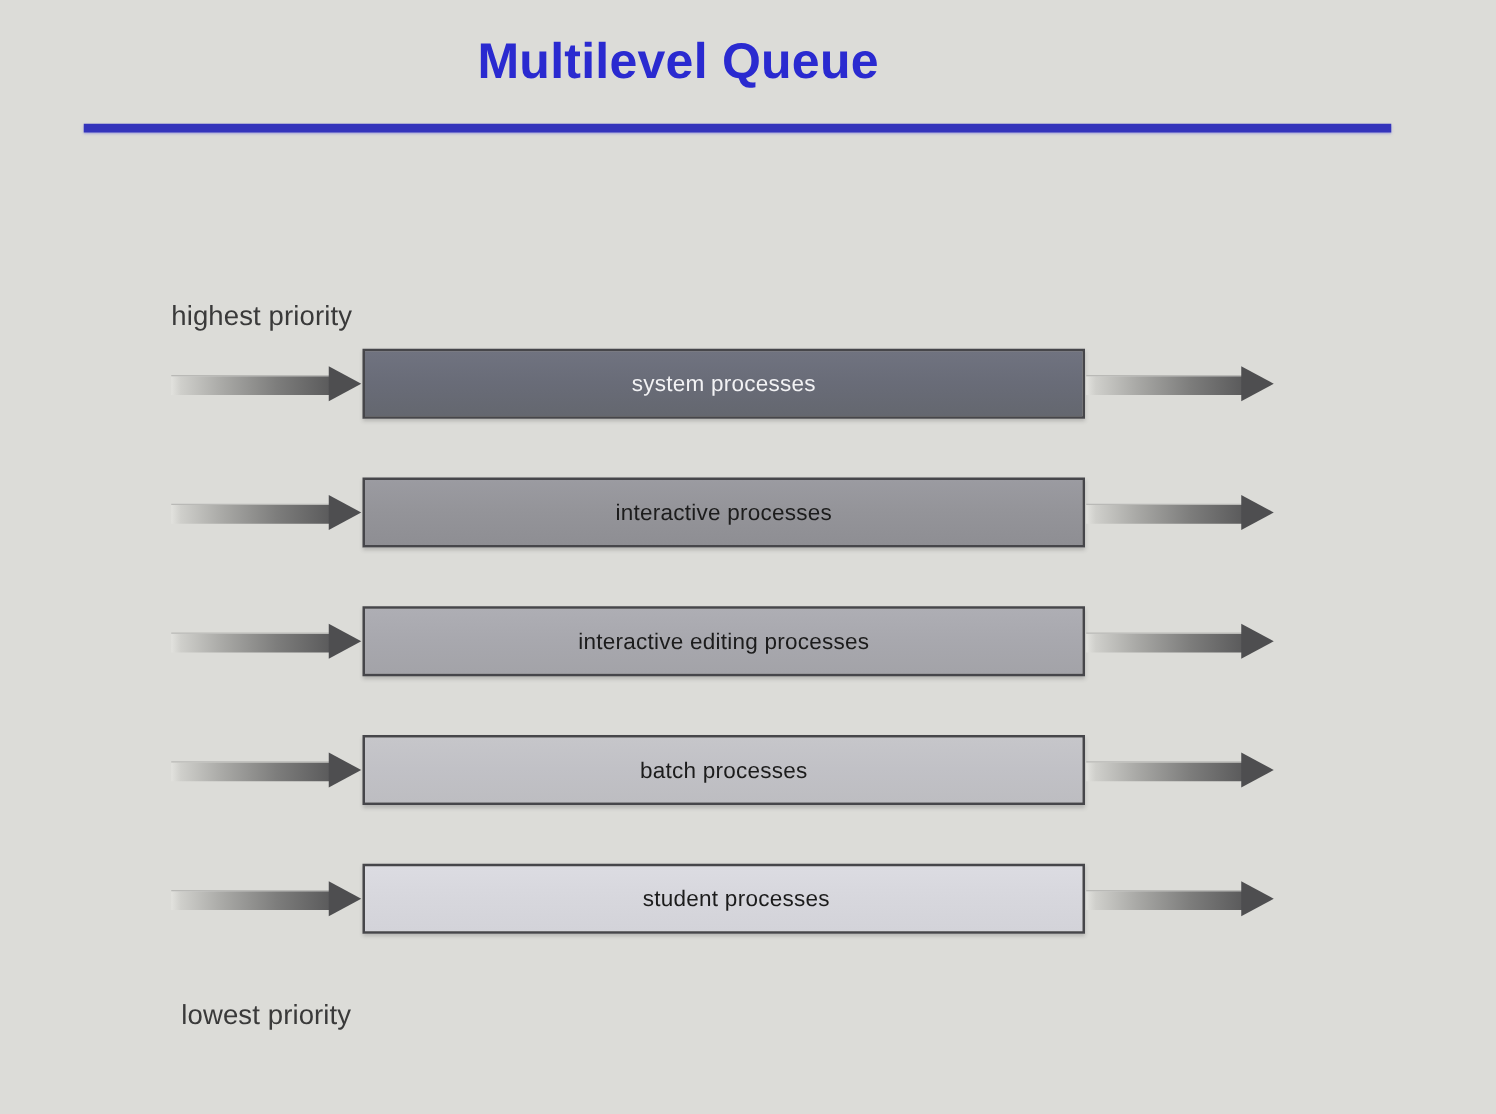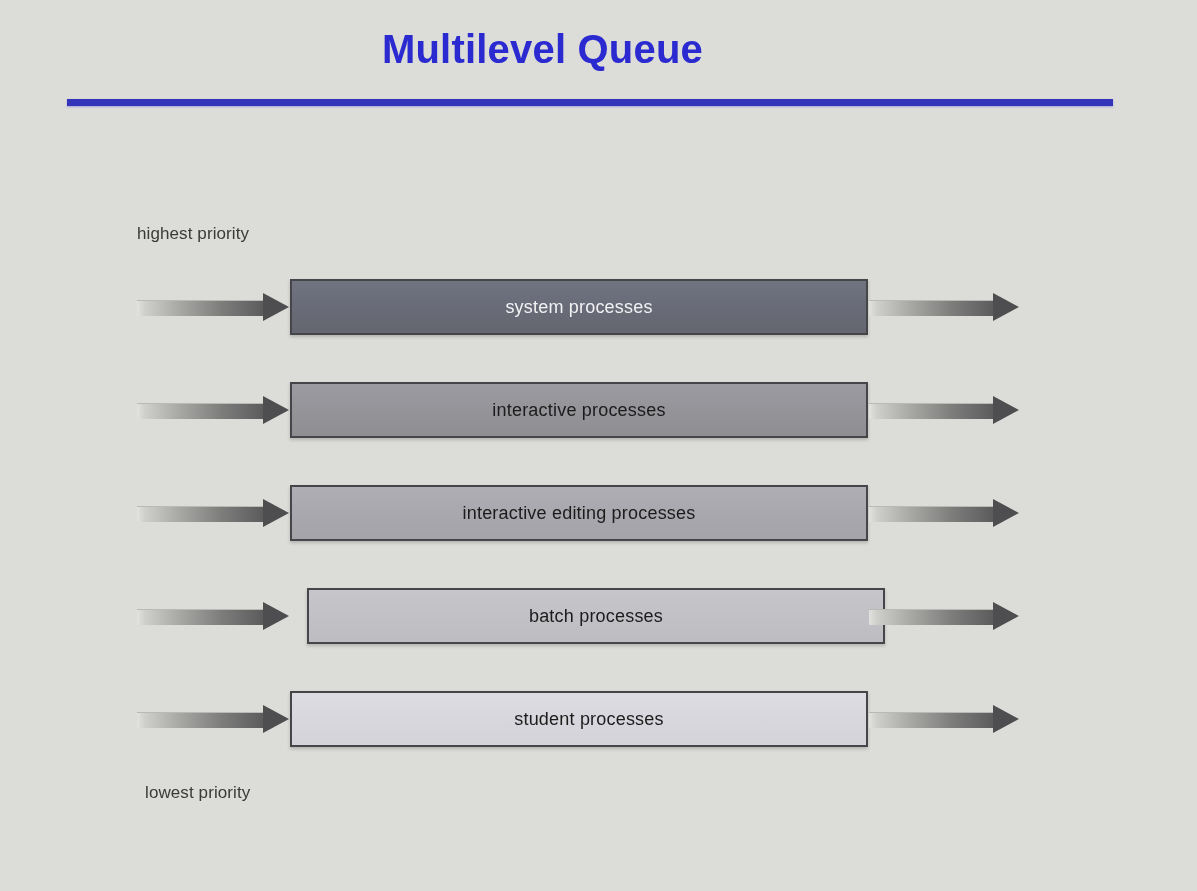"highest priority" .priority-label { font-size: 17px -> 22px; margin-top: none -> 16px }
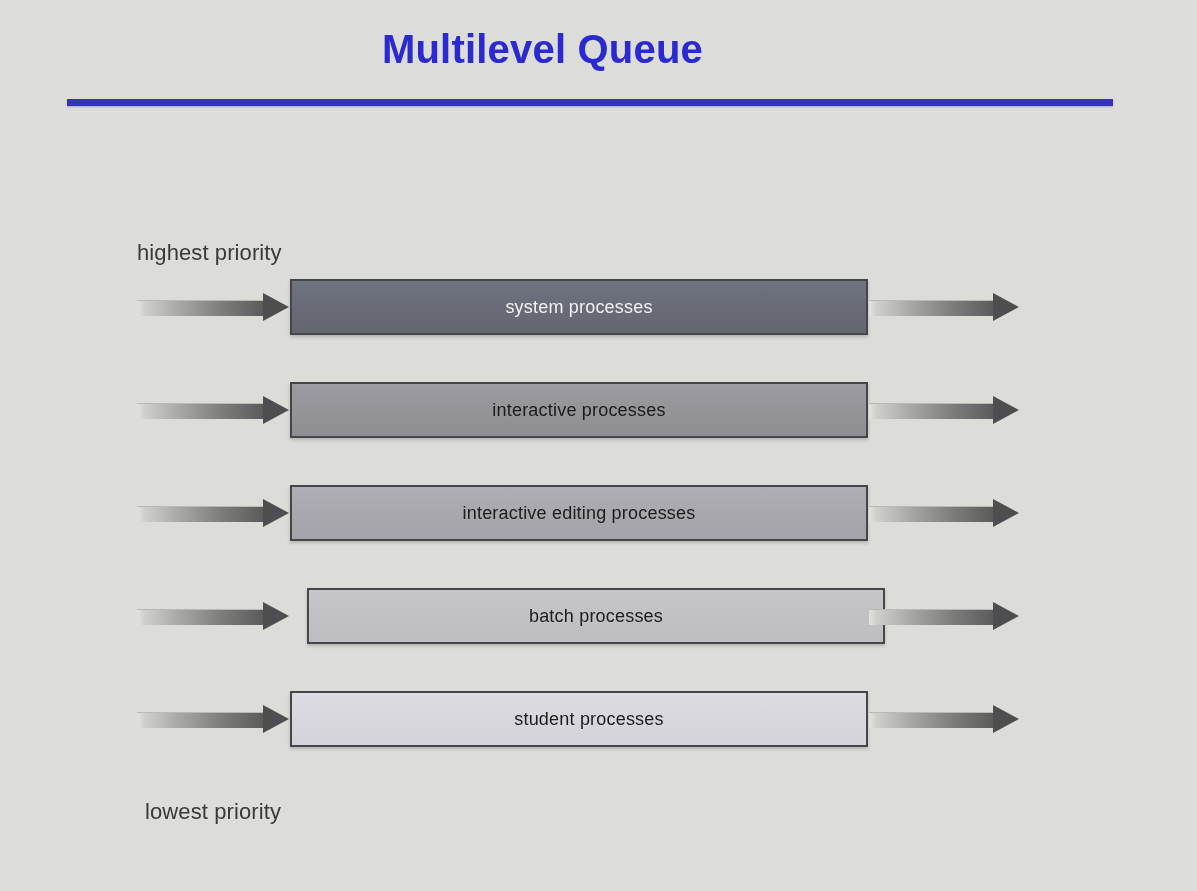"batch processes" .tint-3 { margin-left: 17px -> none }
